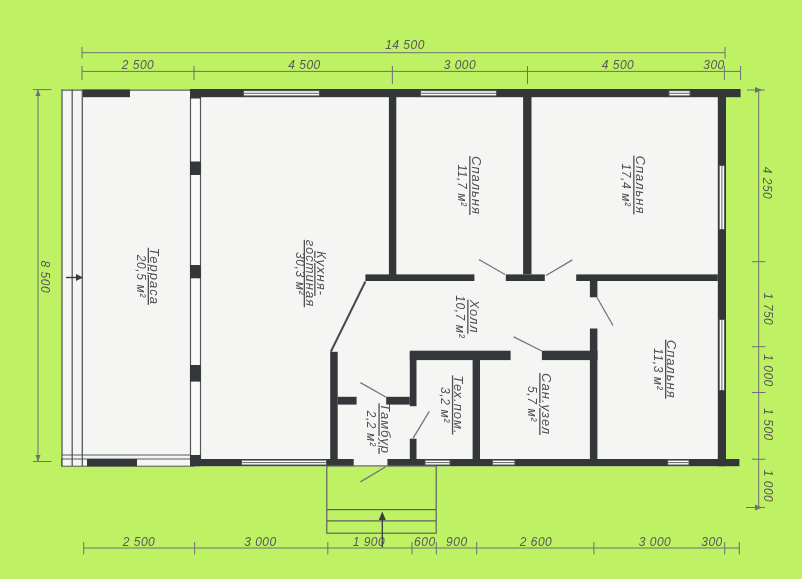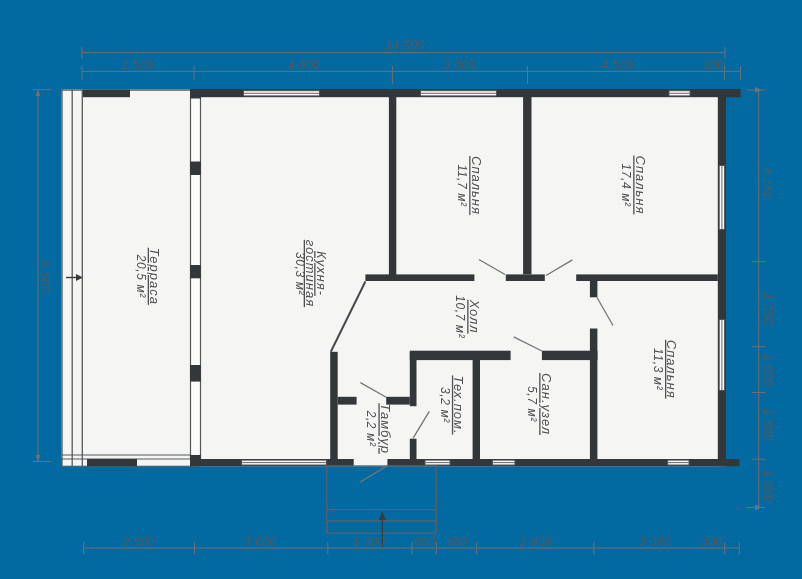"14 500" #c { background: #0369a1 -> #bef264 }
